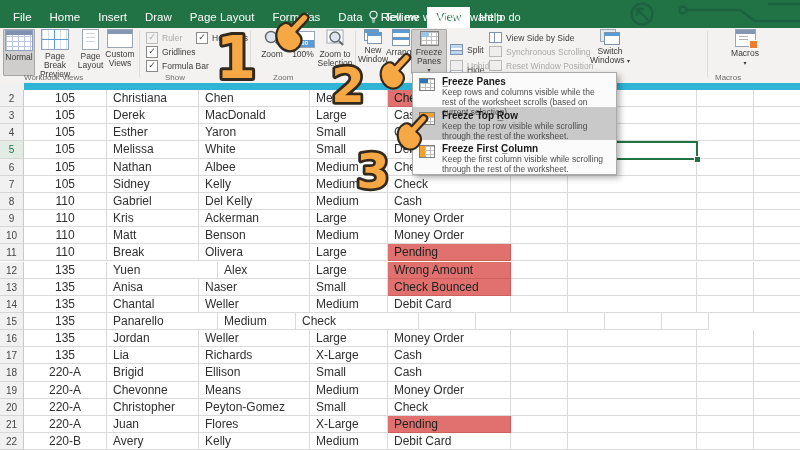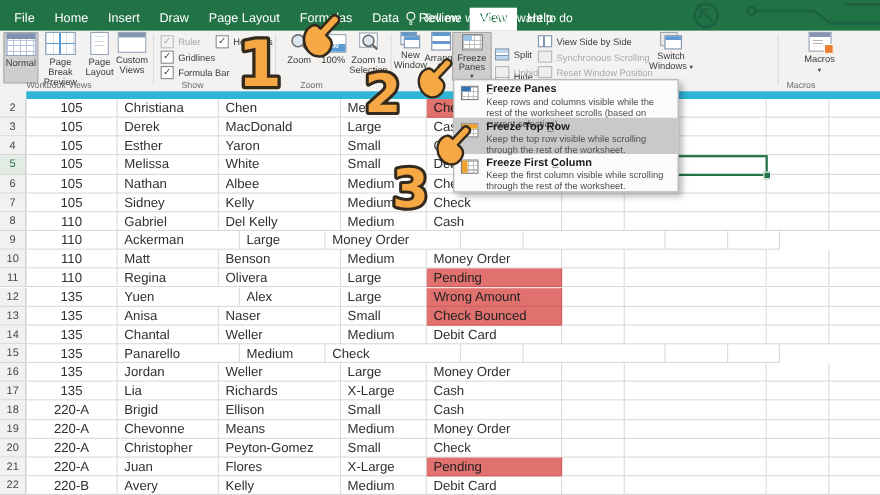"Kris" div.cell { html: none -> <div>Kris</div> }
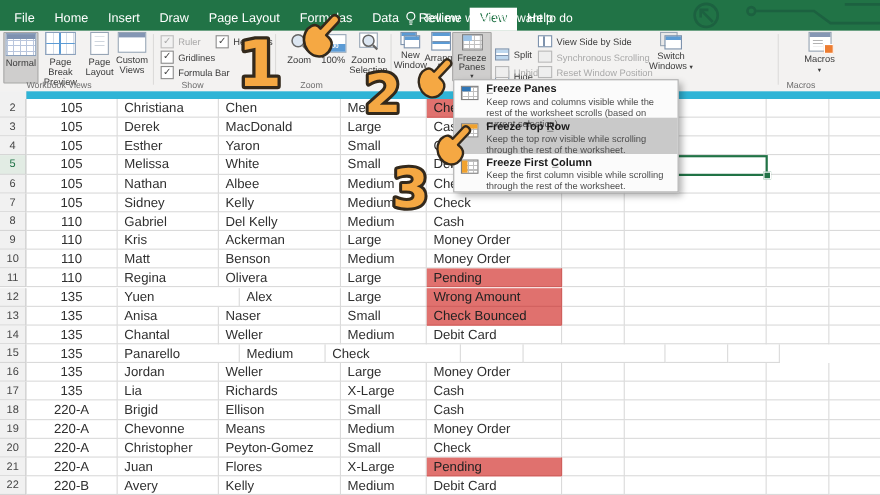"Regina" div.cell { text: Regina -> Break }
